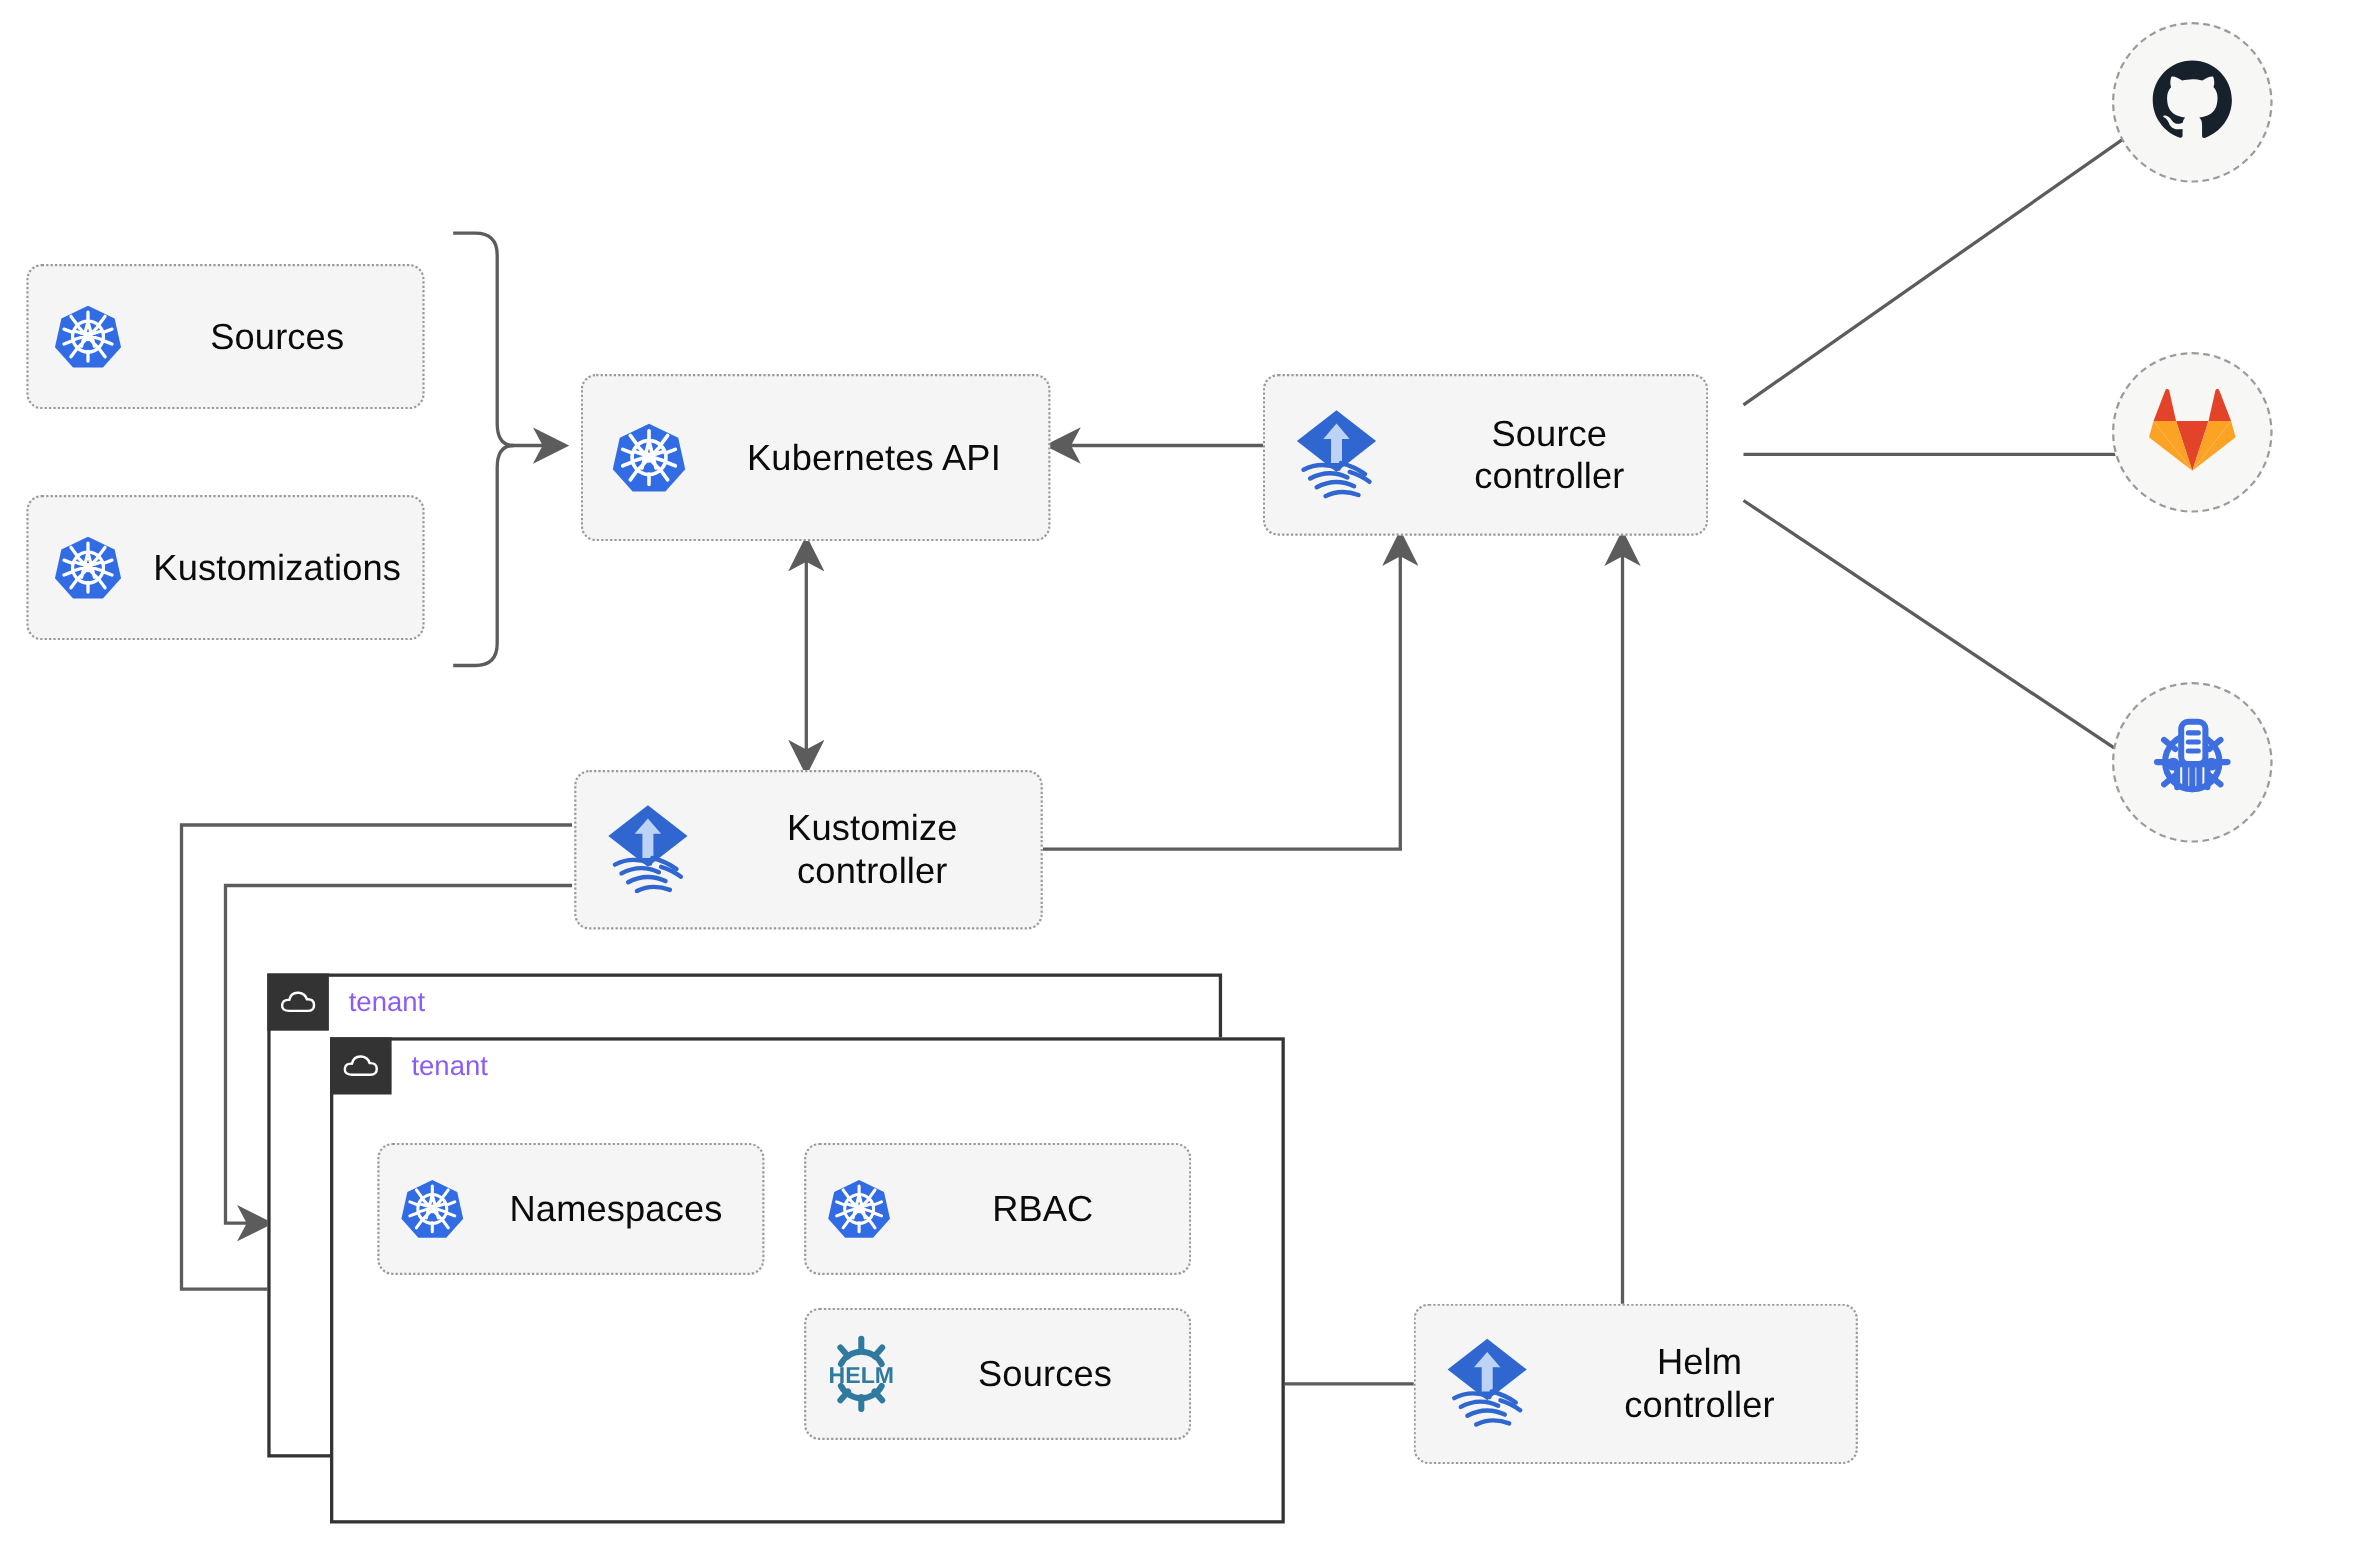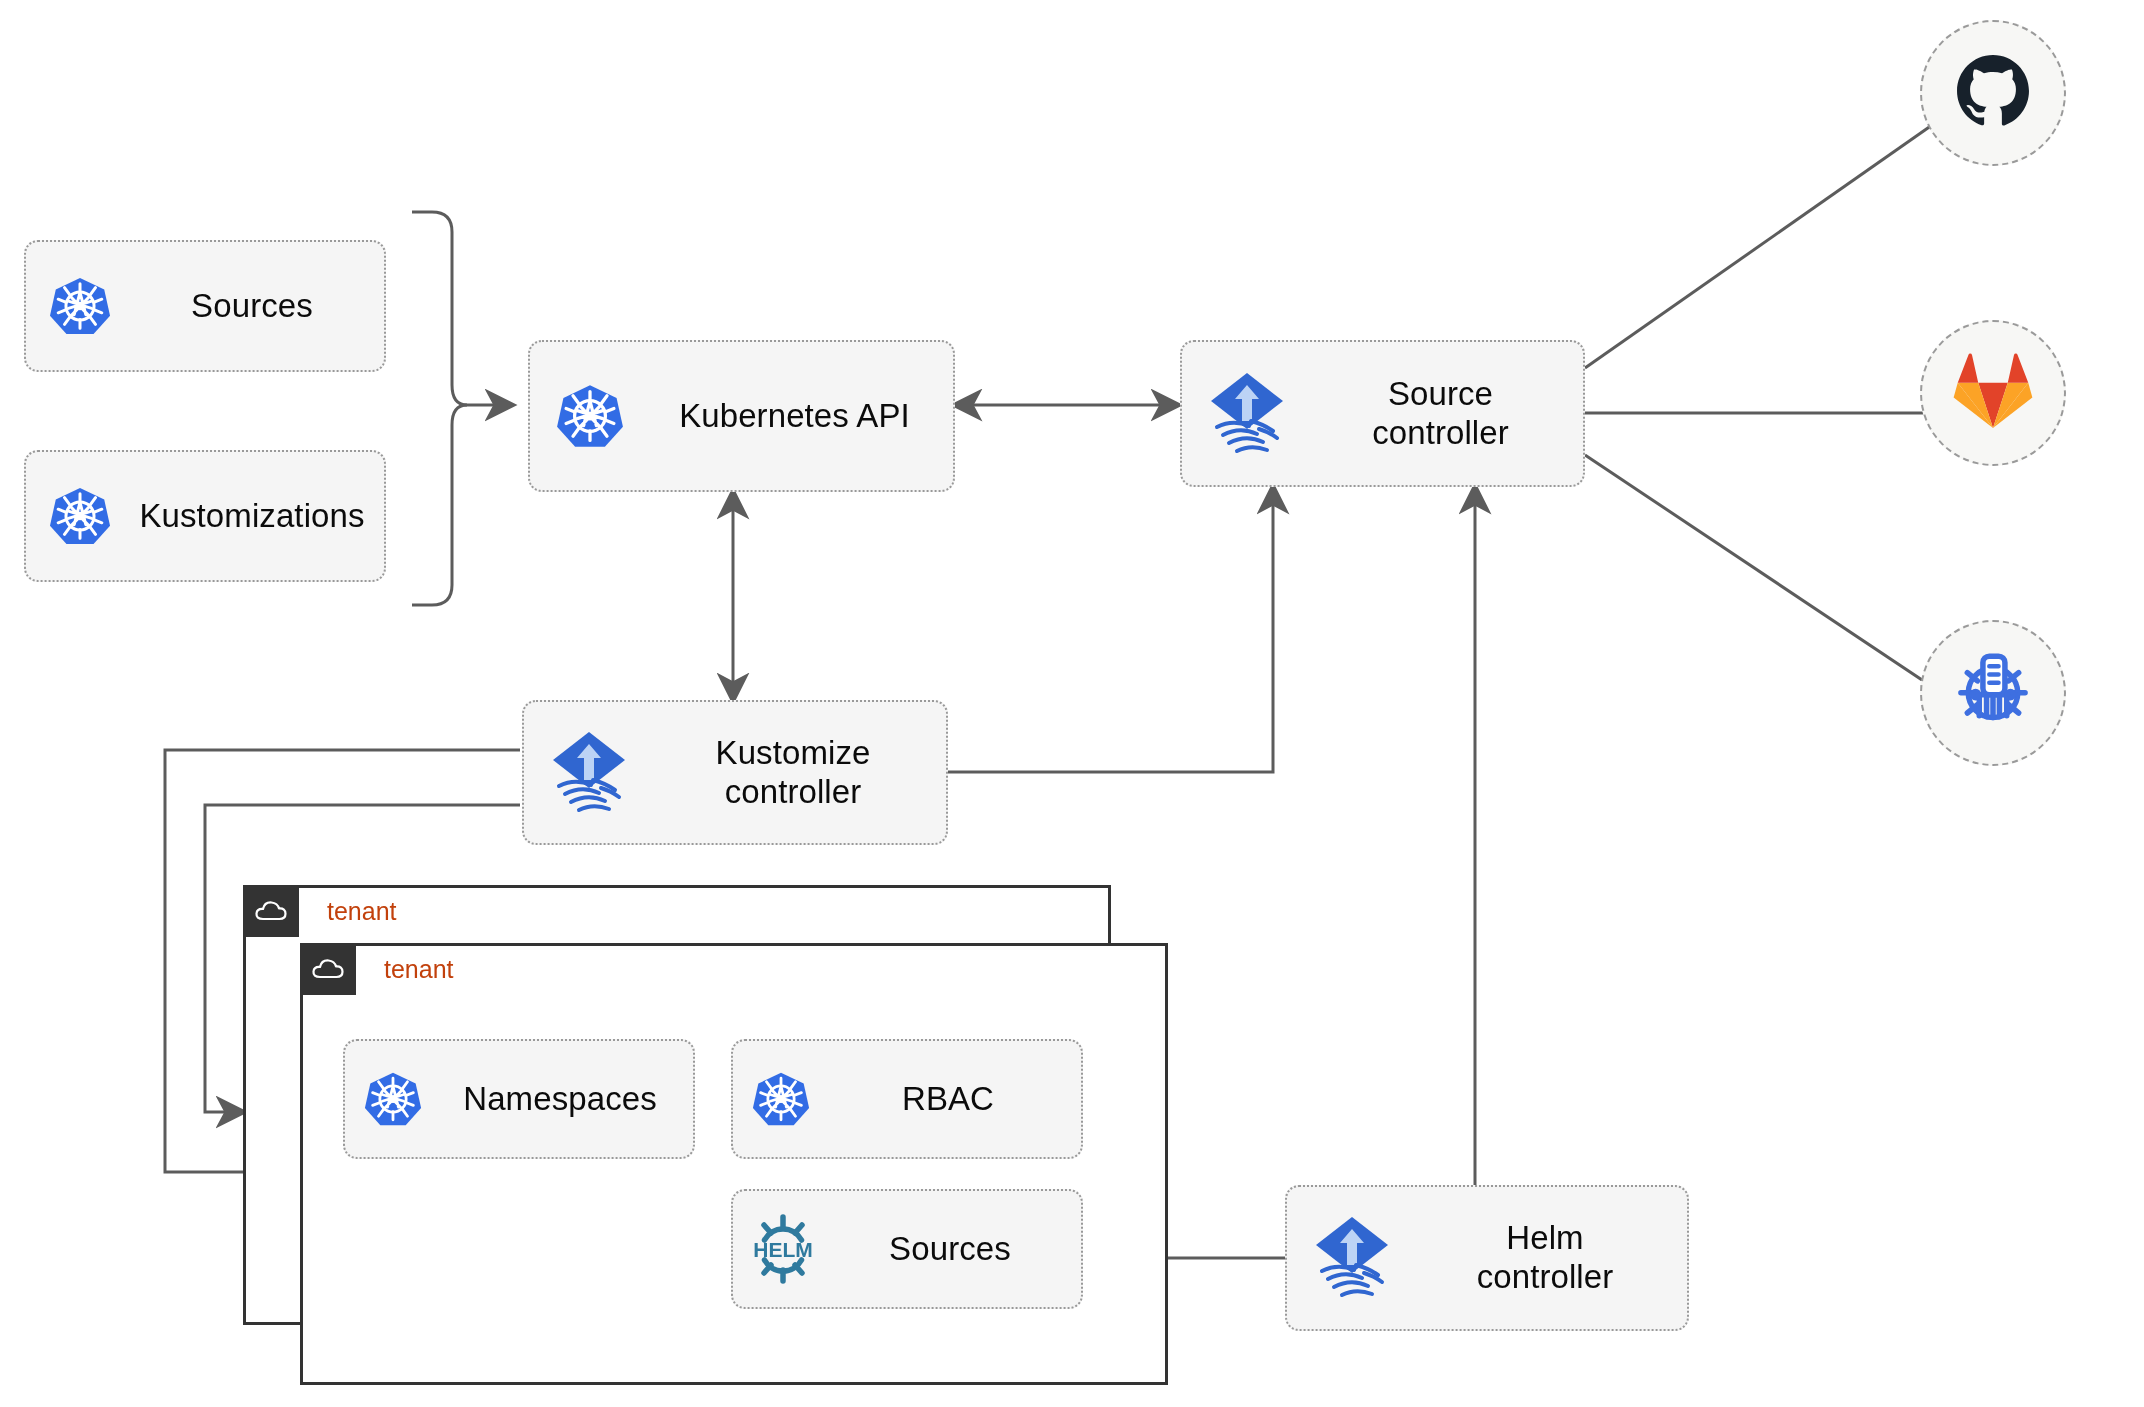"Source" div.card { left: 1180px -> 1148px }
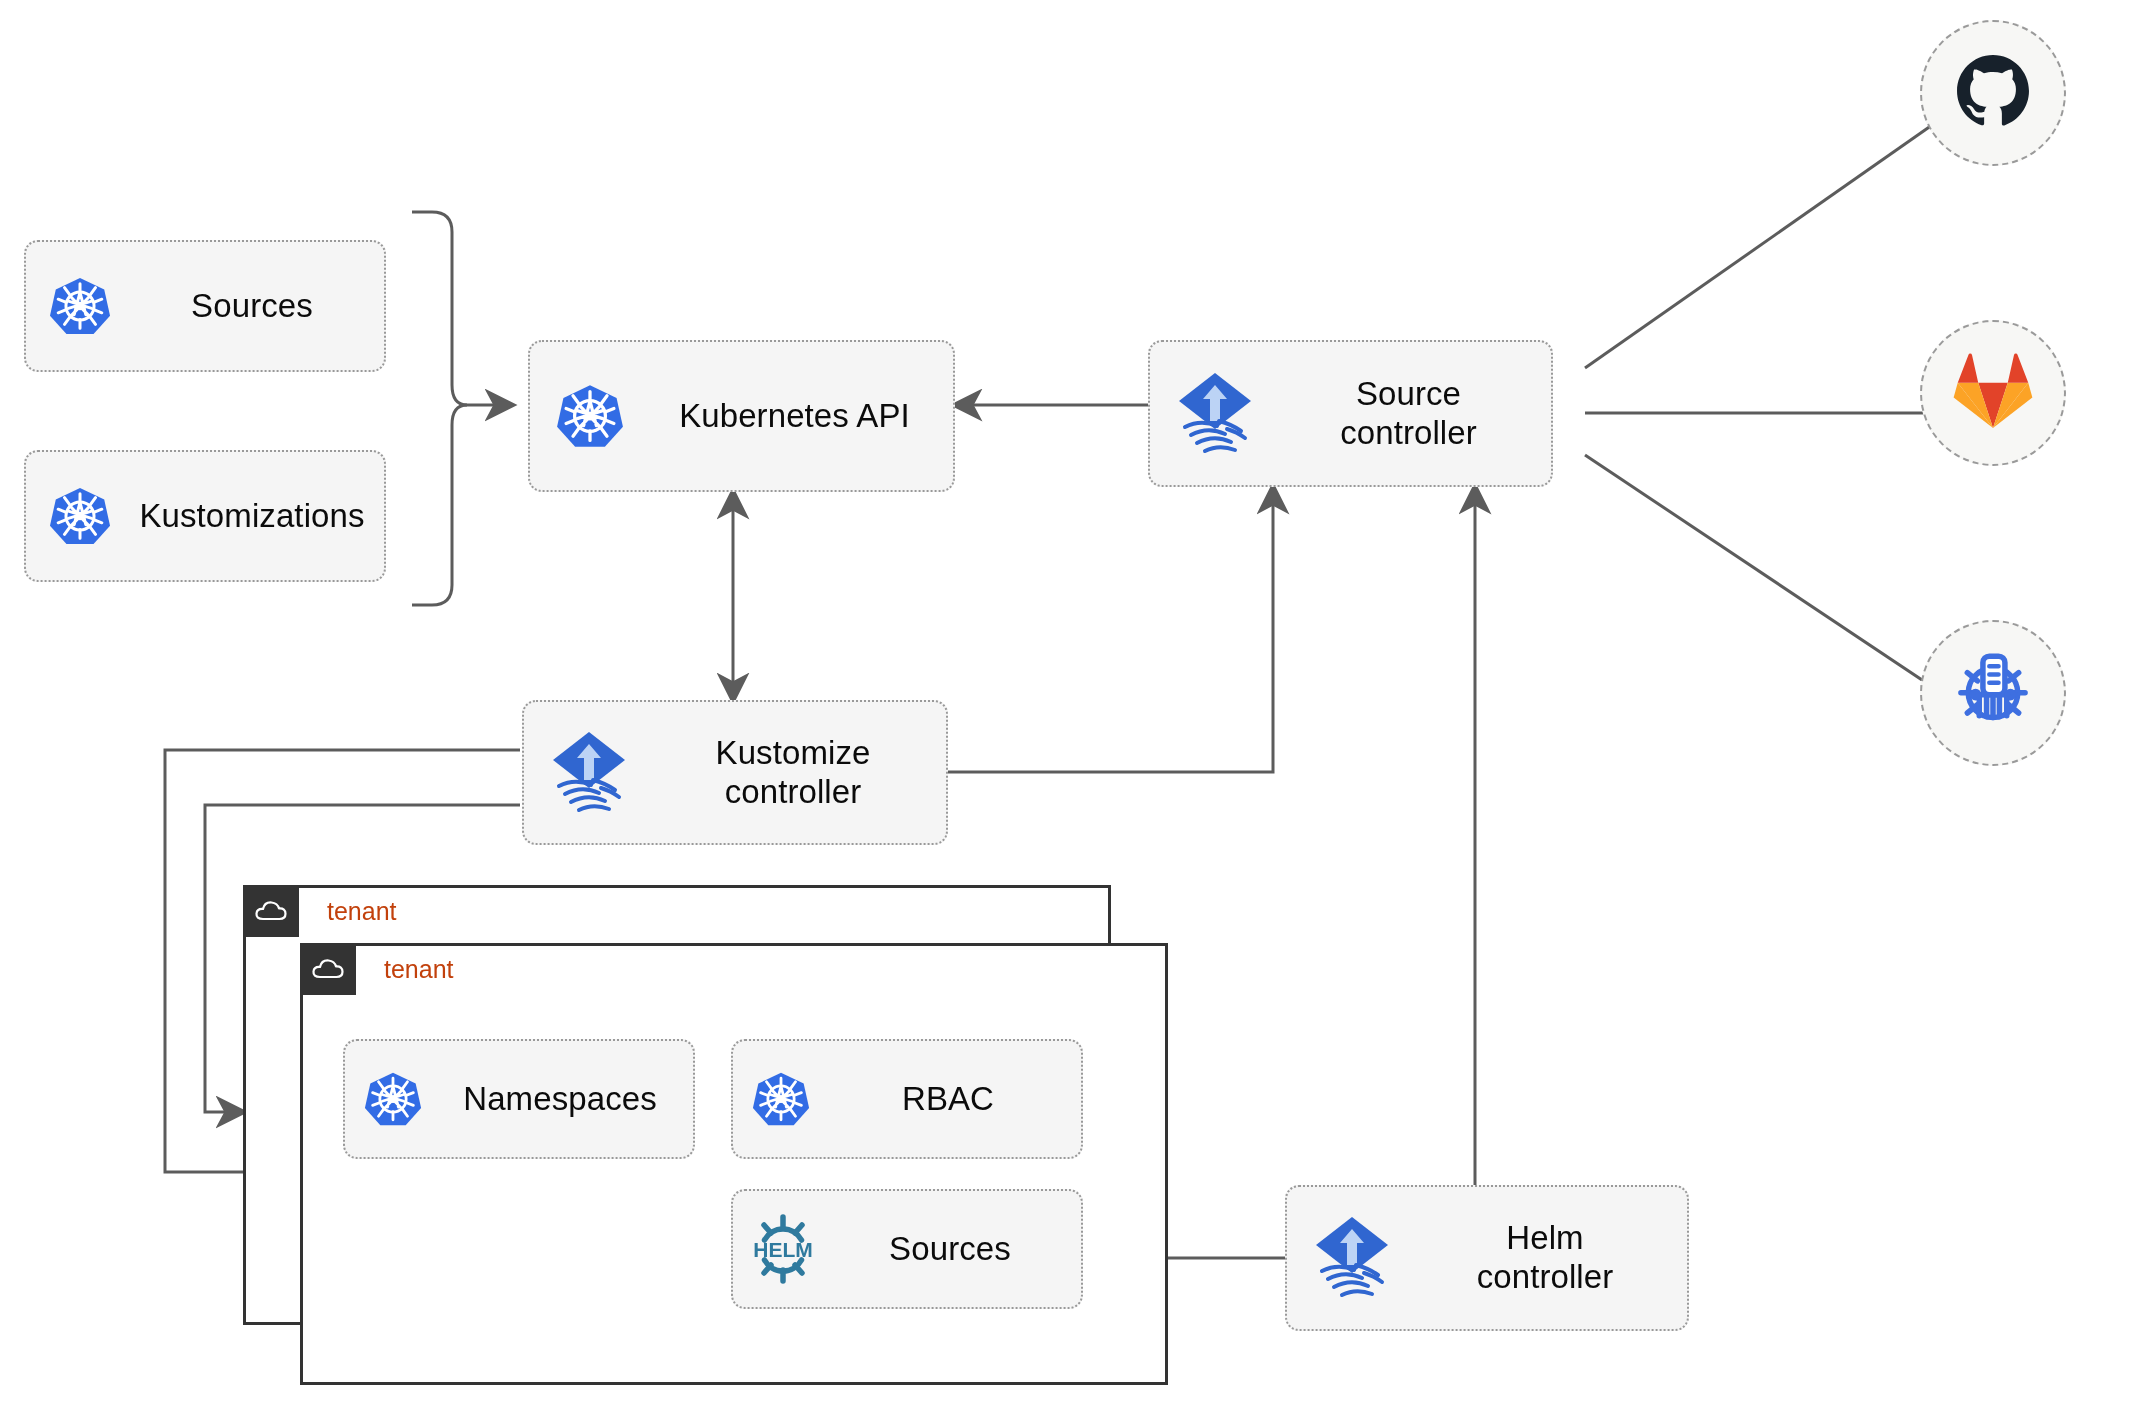"tenant" .tenant-hdr .nm { color: #c2410c -> #8b5cf6; padding-left: 28px -> 18px }
